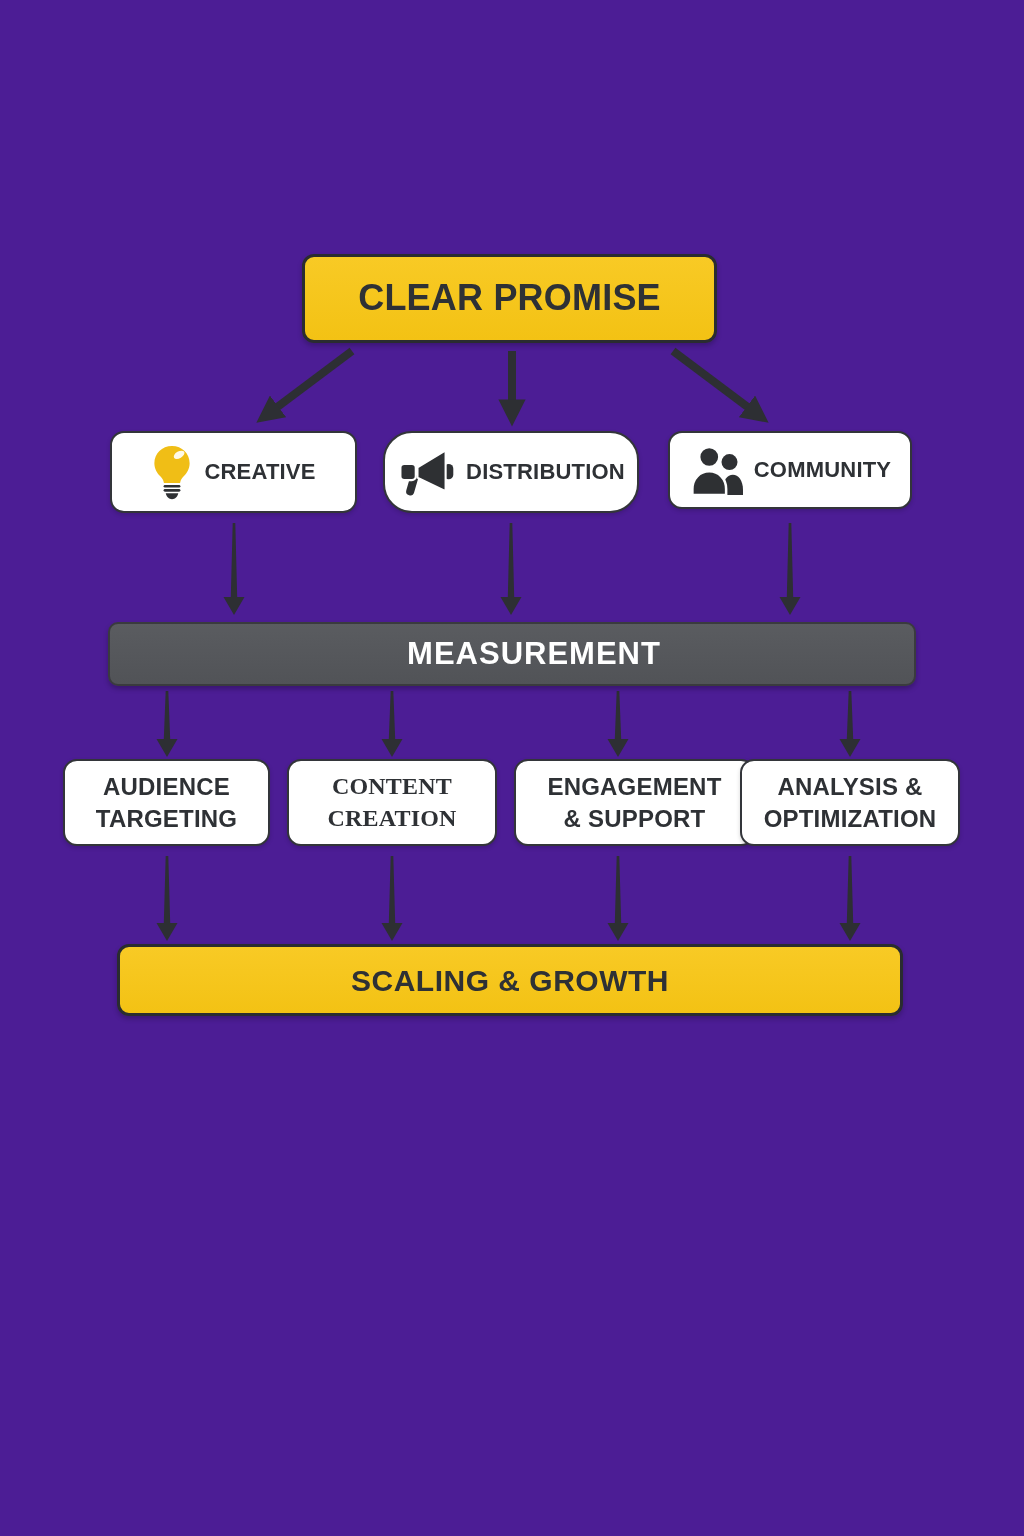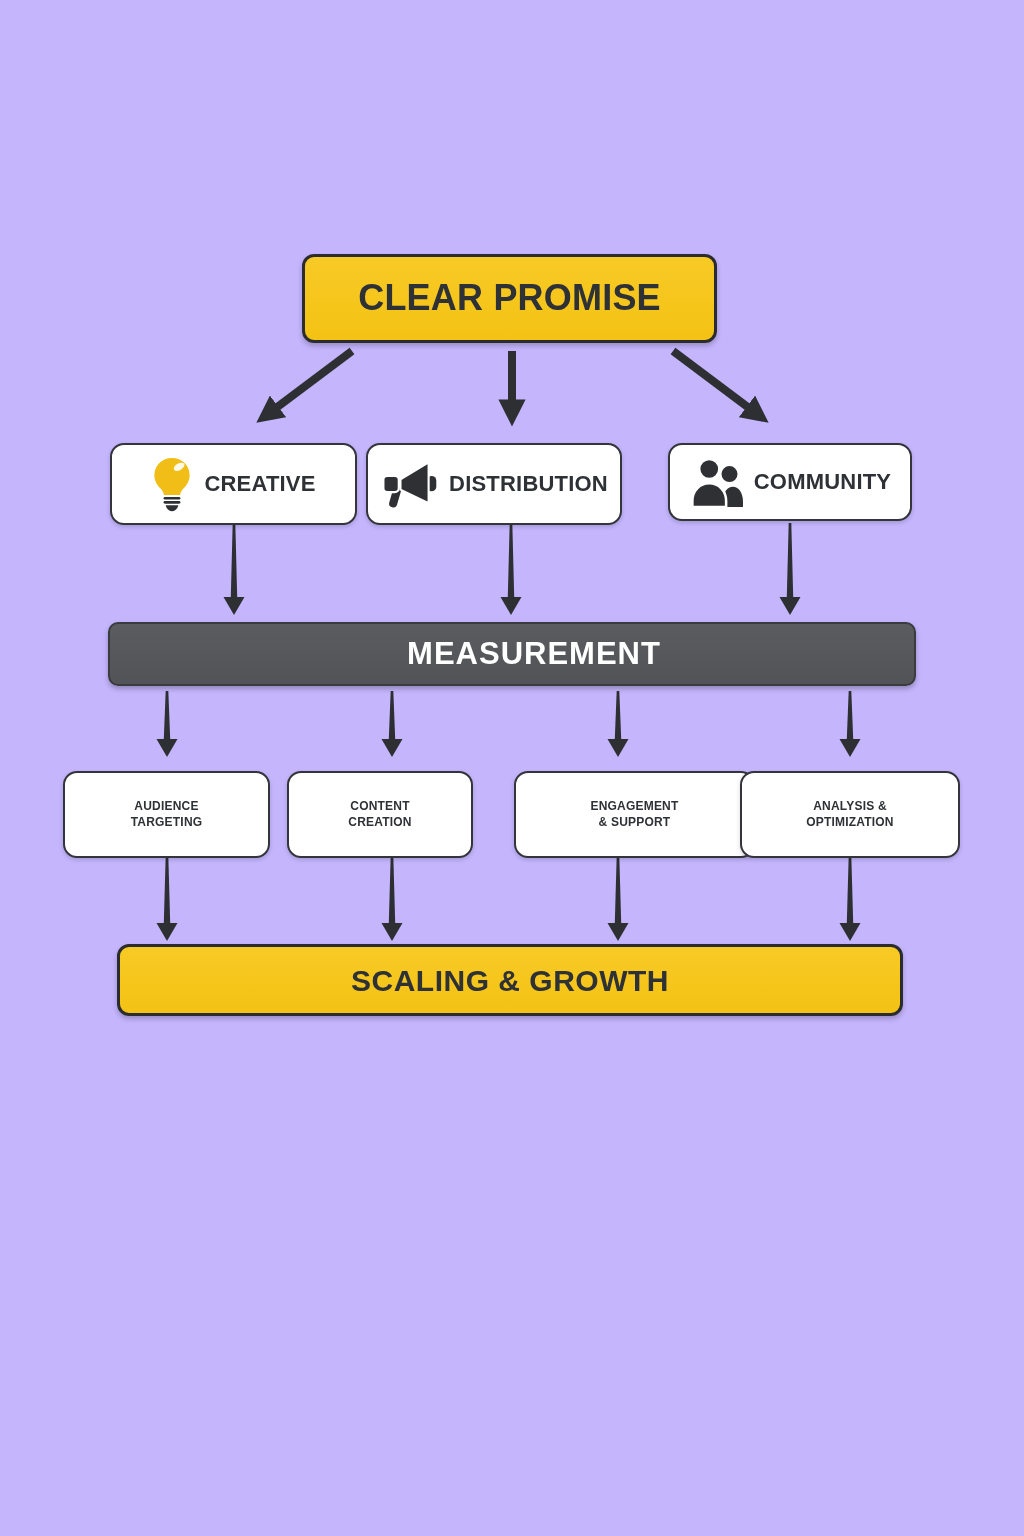"CLEAR PROMISE" .canvas { background: #c4b5fd -> #4c1d95 }
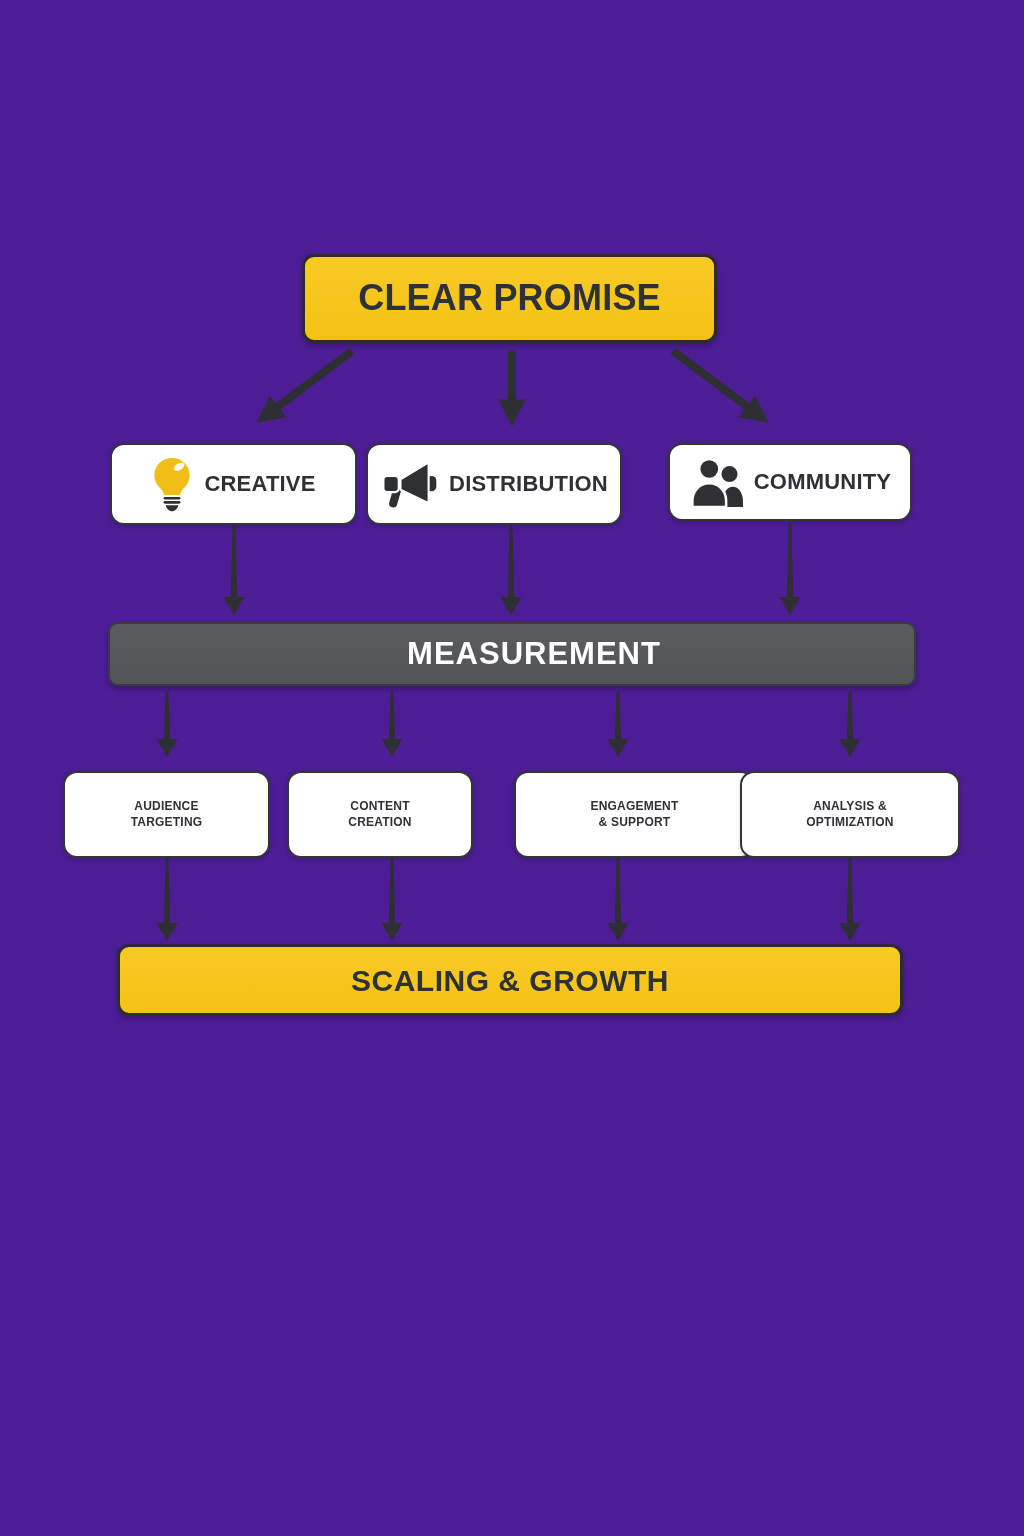"CREATIVE" .outline-node { margin-top: 12px -> none }
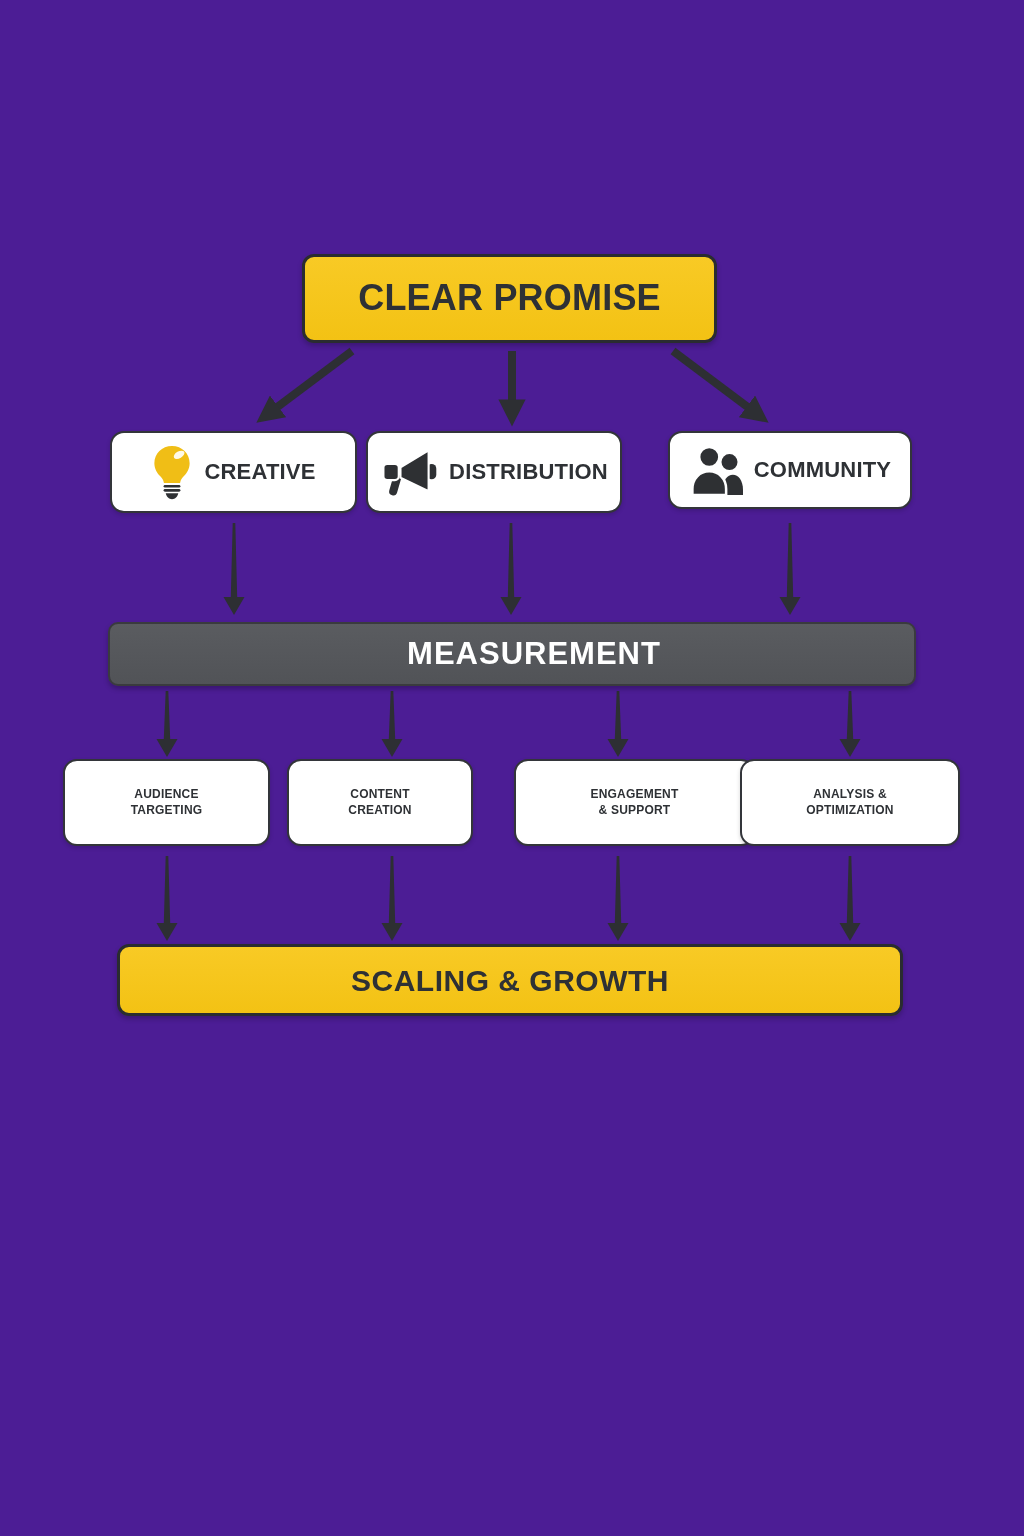"DISTRIBUTION" .n-distribution { border-radius: none -> 29px; left: 366px -> 383px }
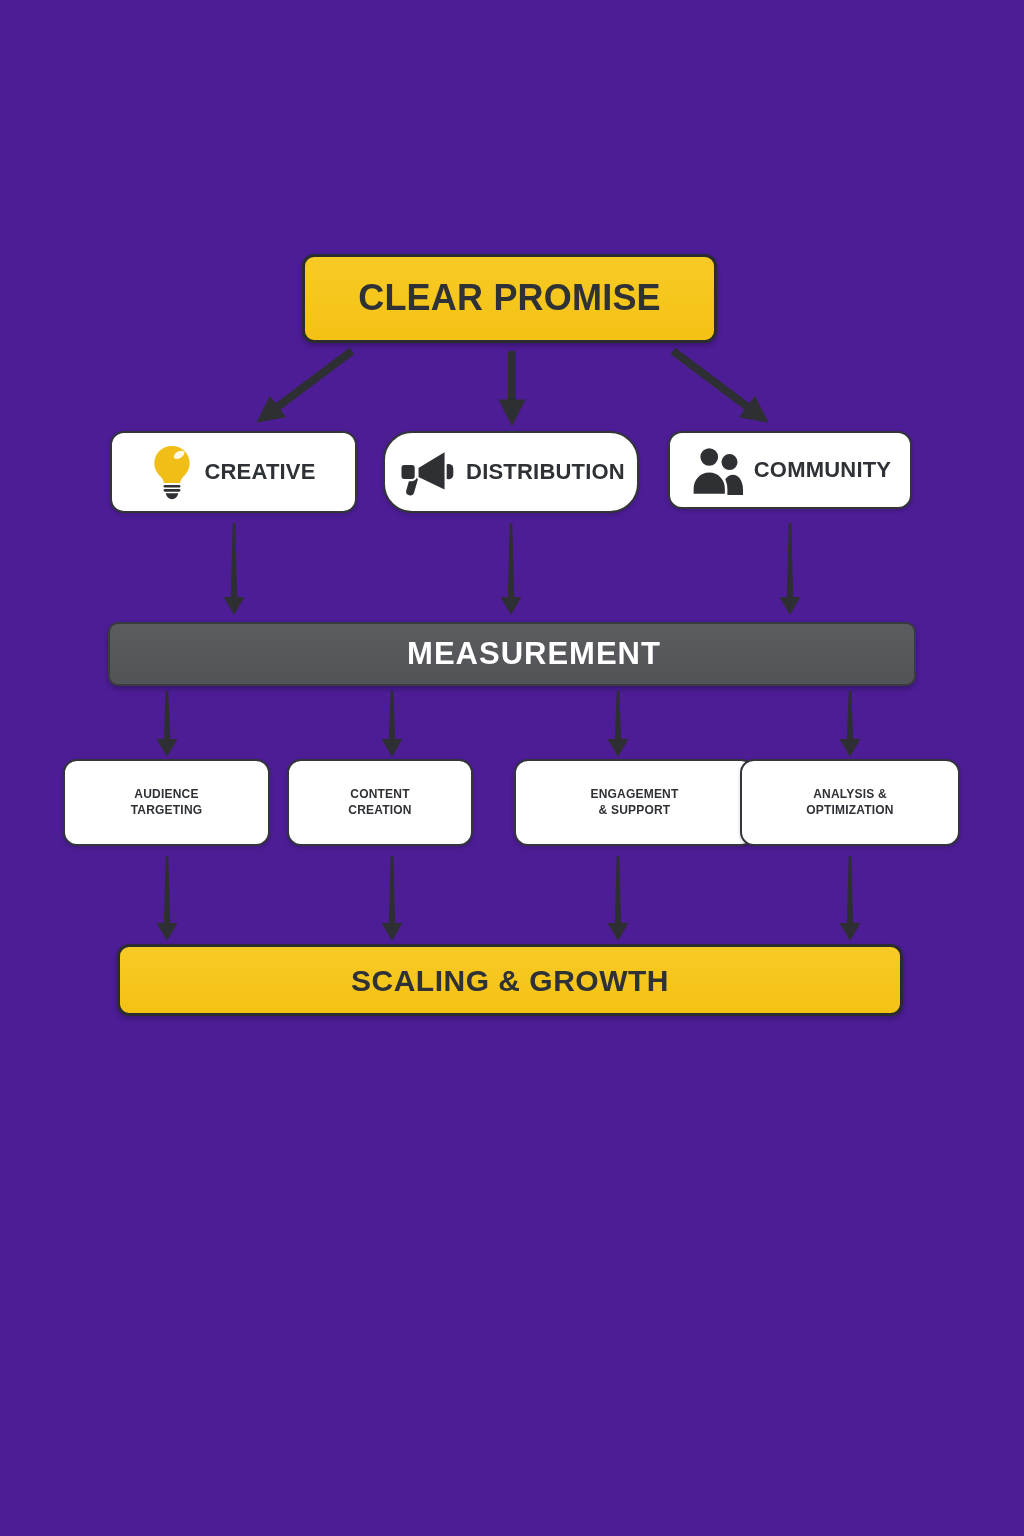"AUDIENCE" .small-label { font-size: 12px -> 24px }
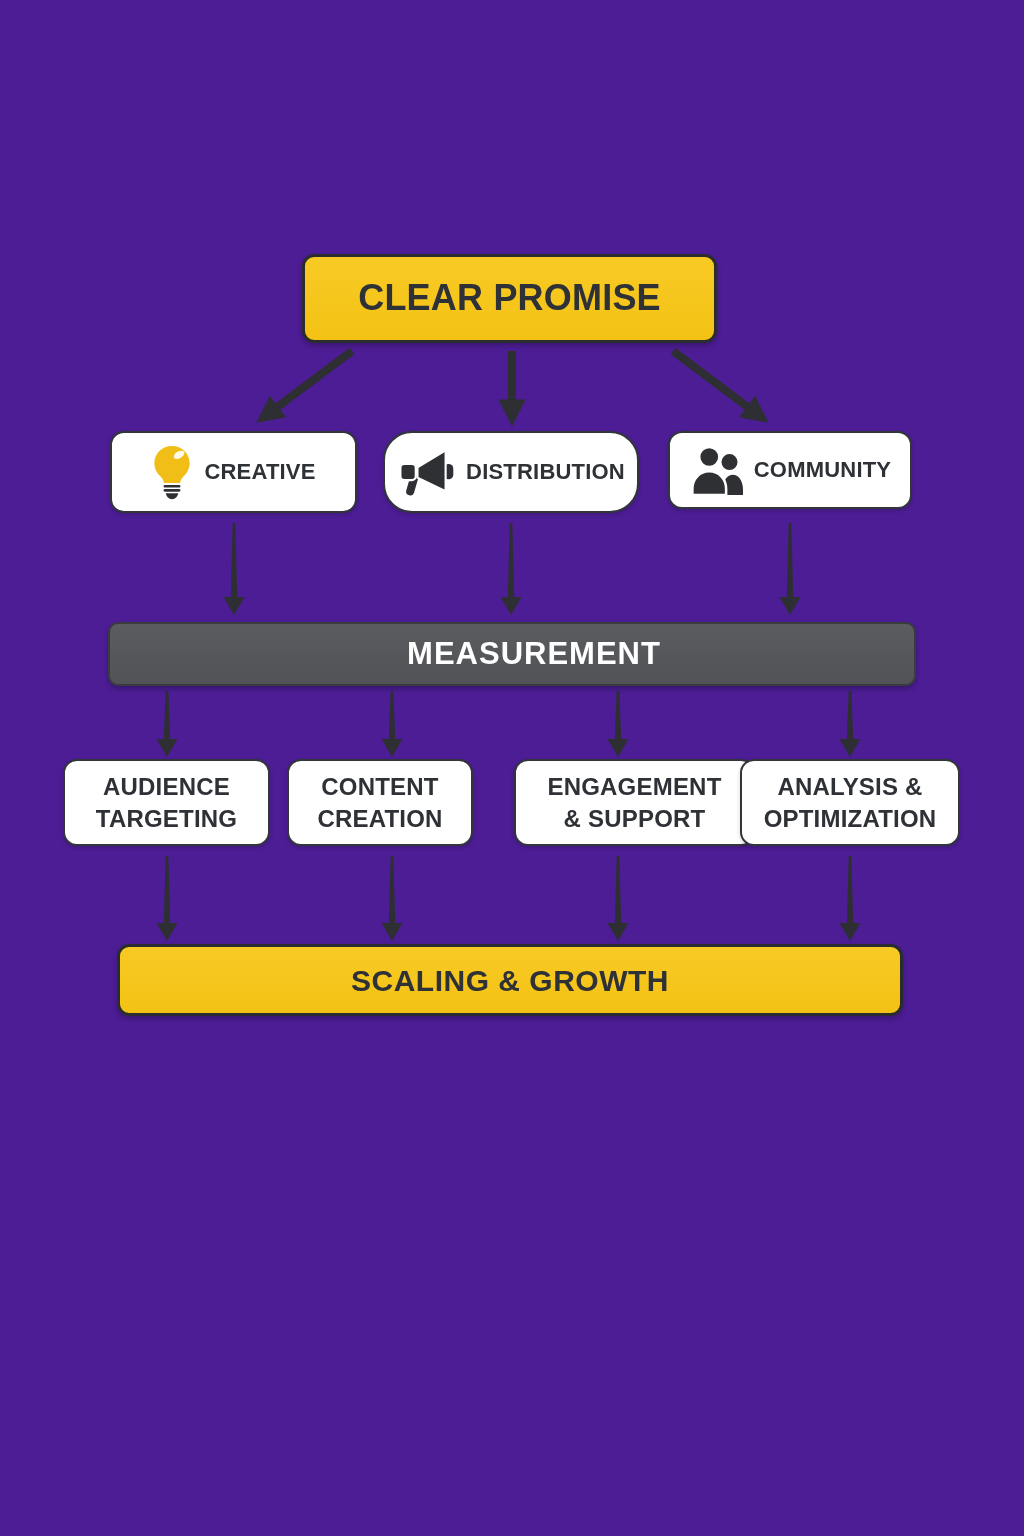"CONTENT" .n-content { font-family: none -> Liberation Serif, serif; width: 186px -> 210px }
